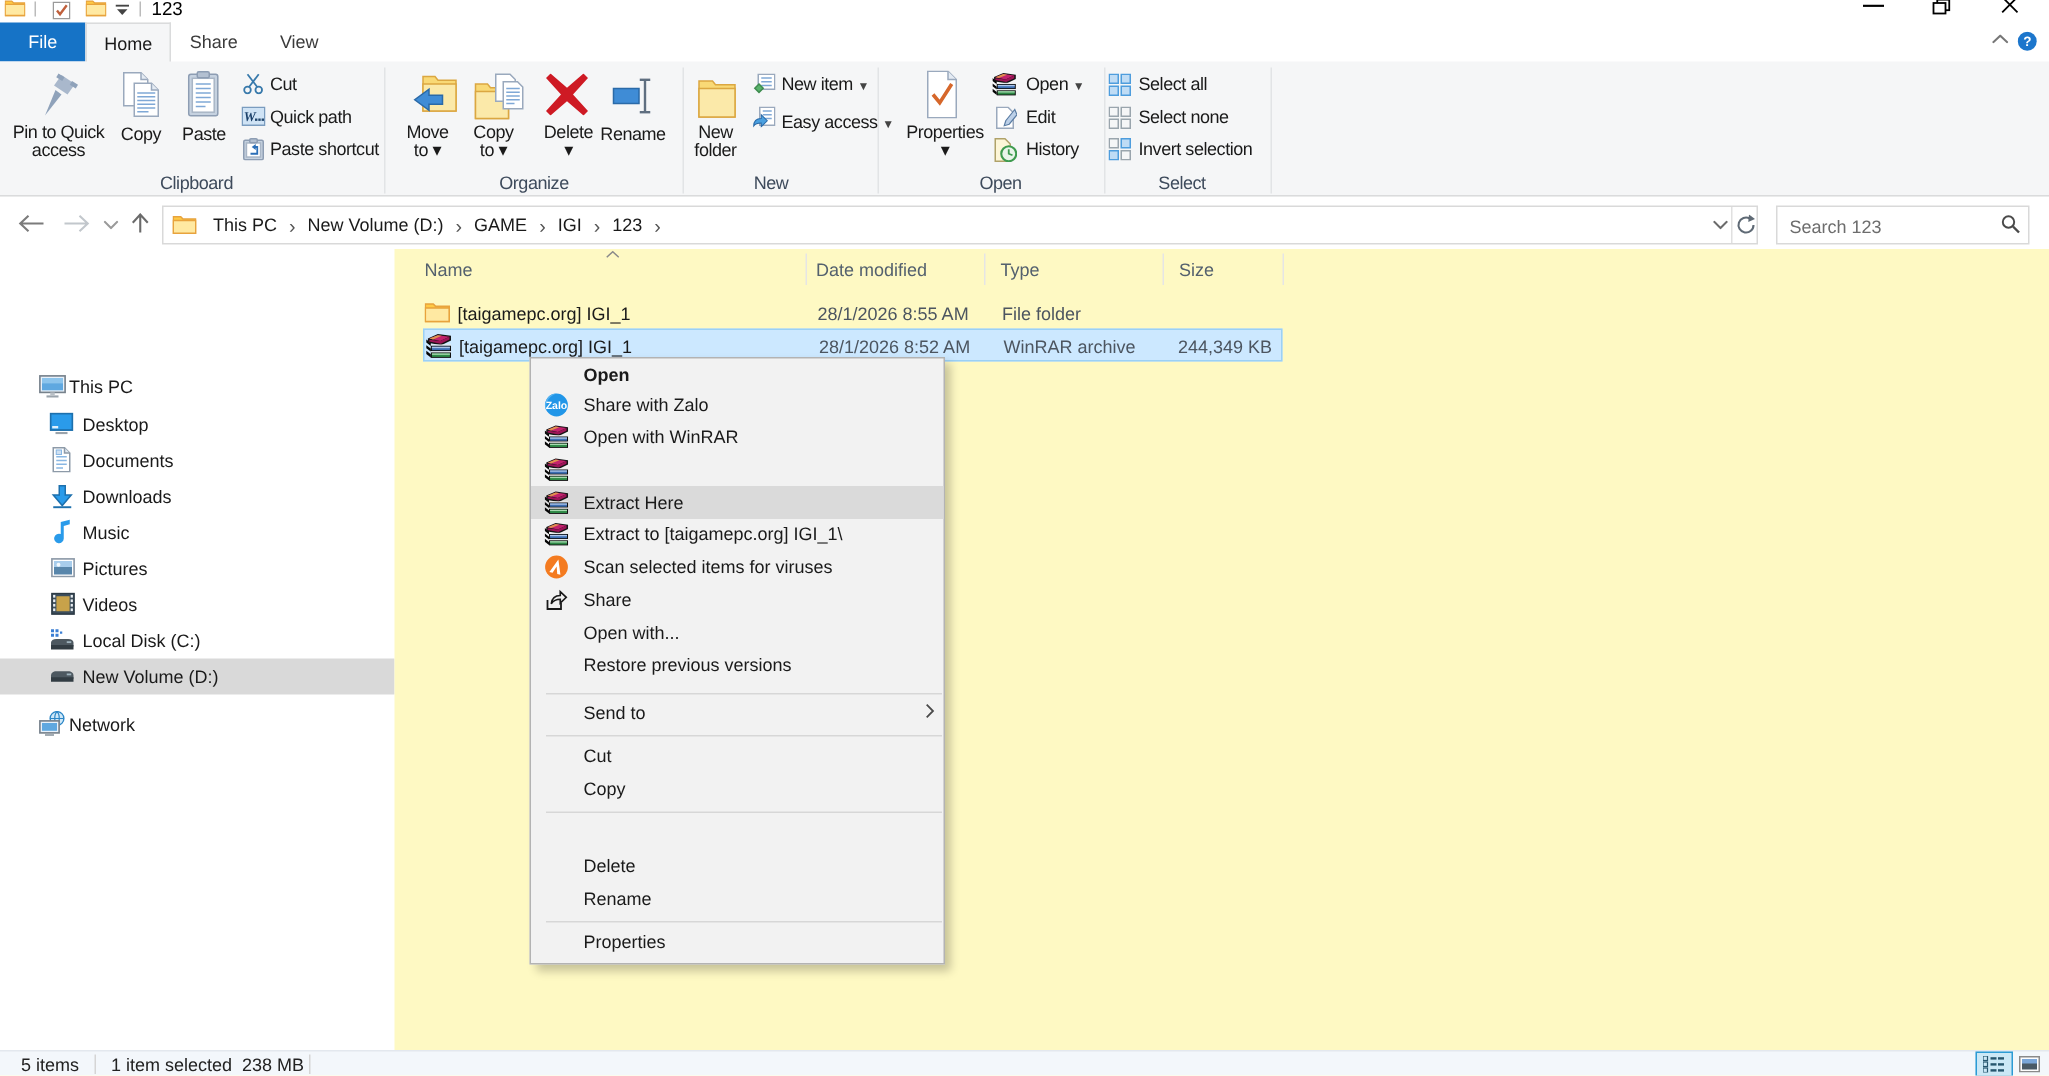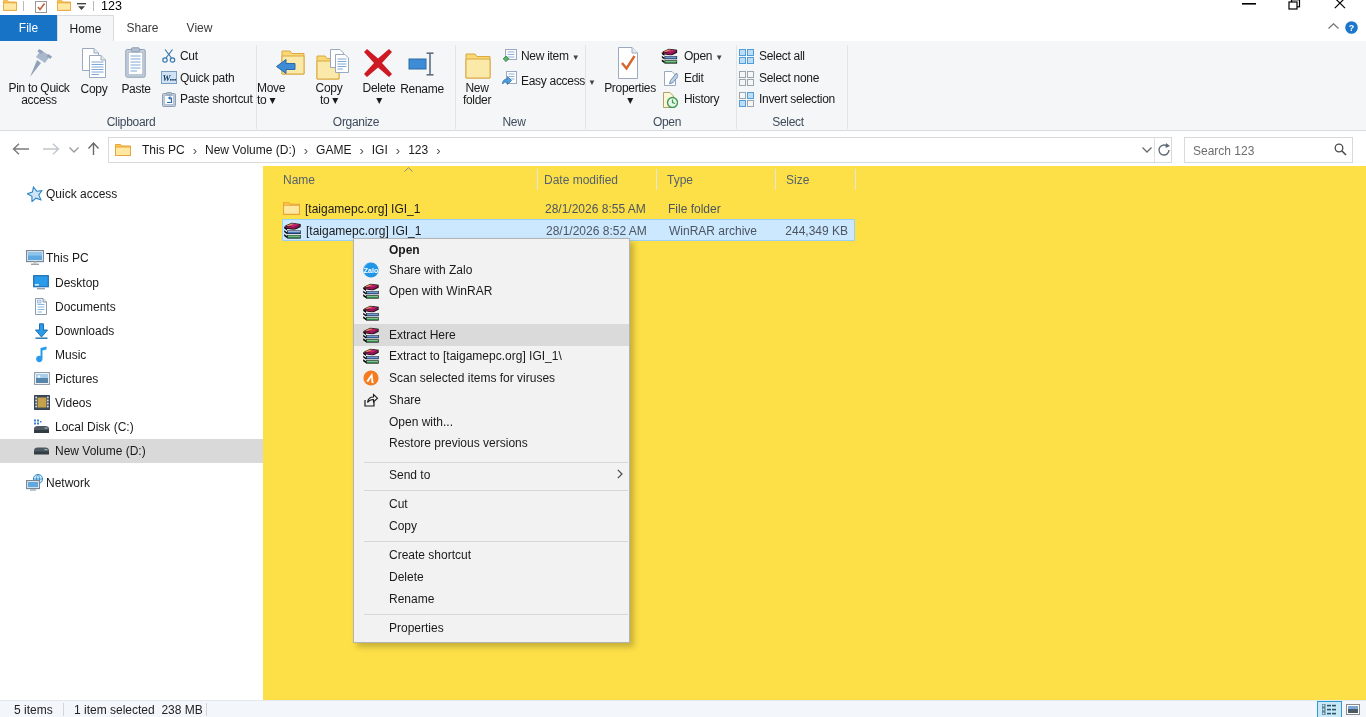"Move" div.abs { text-align: none -> center }
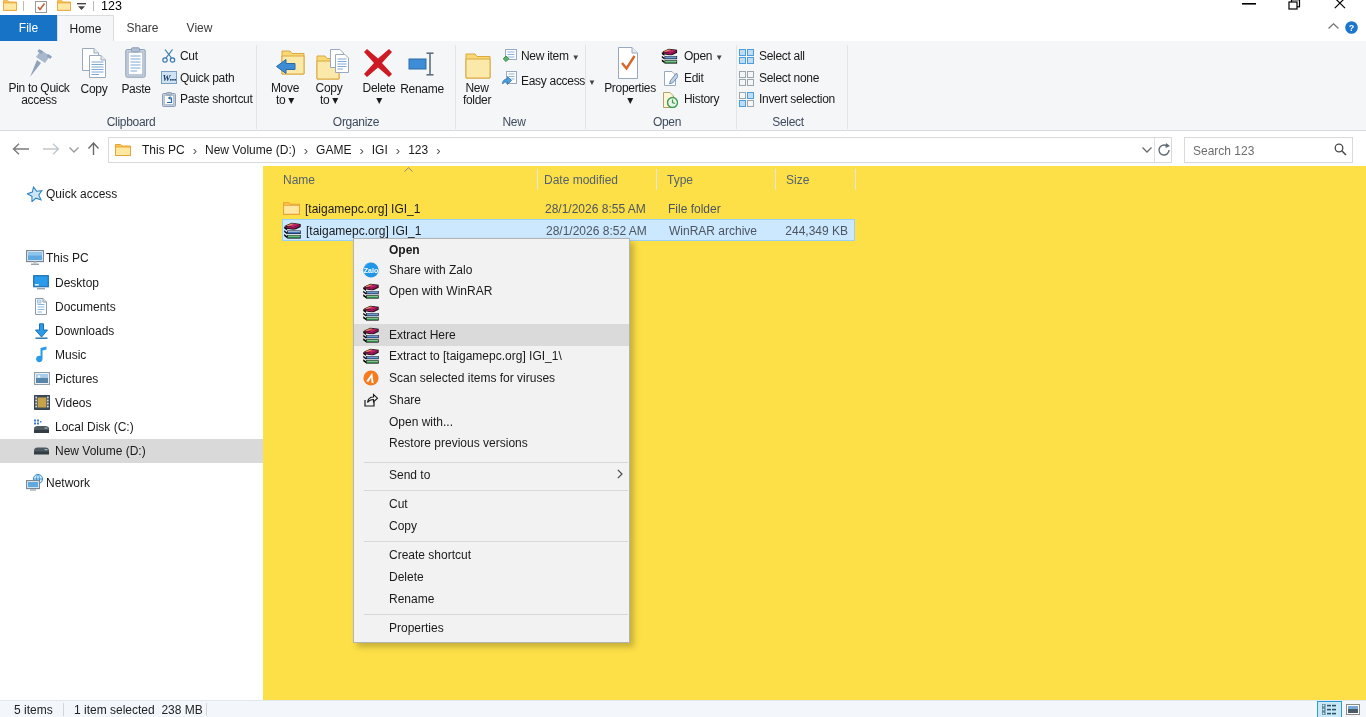"Name" div.abs { background: #fde047 -> #fef9c3 }
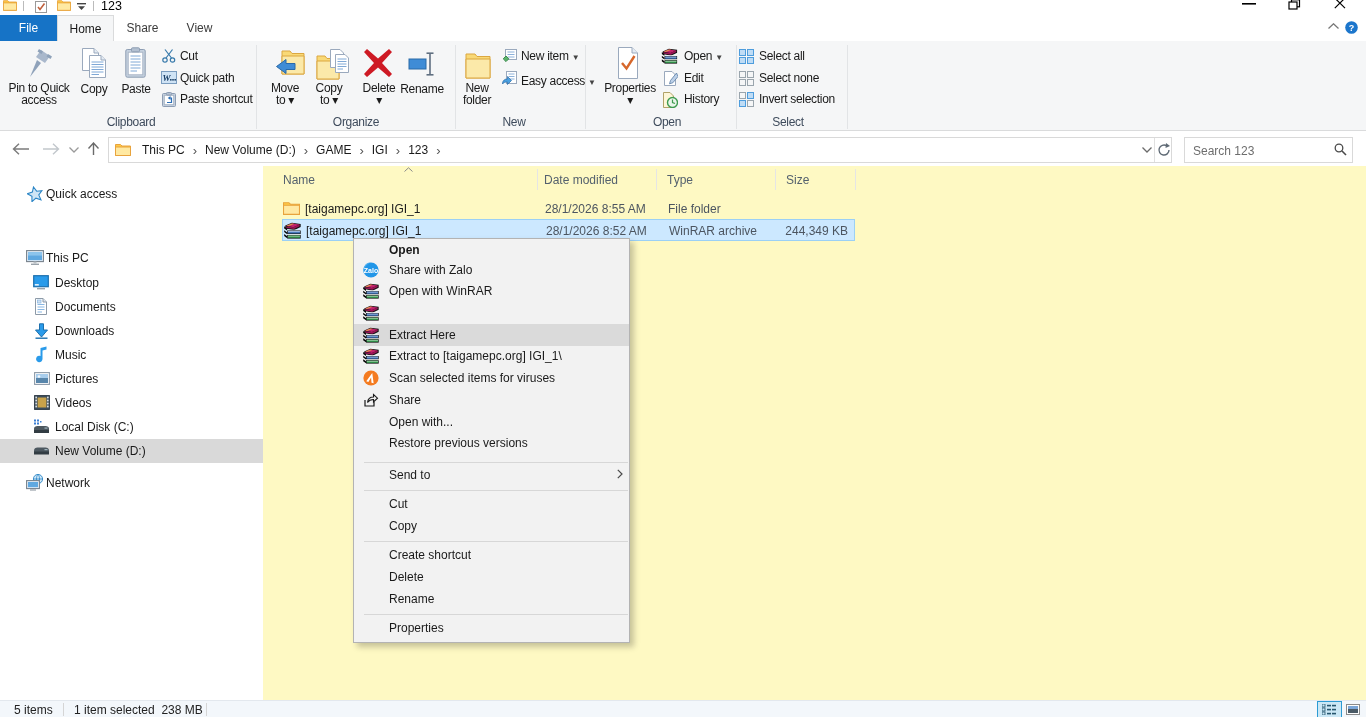"Quick access" div.abs { html: <div> <svg> <path></path> </svg> <span>Quick access</span> </div> -> none }
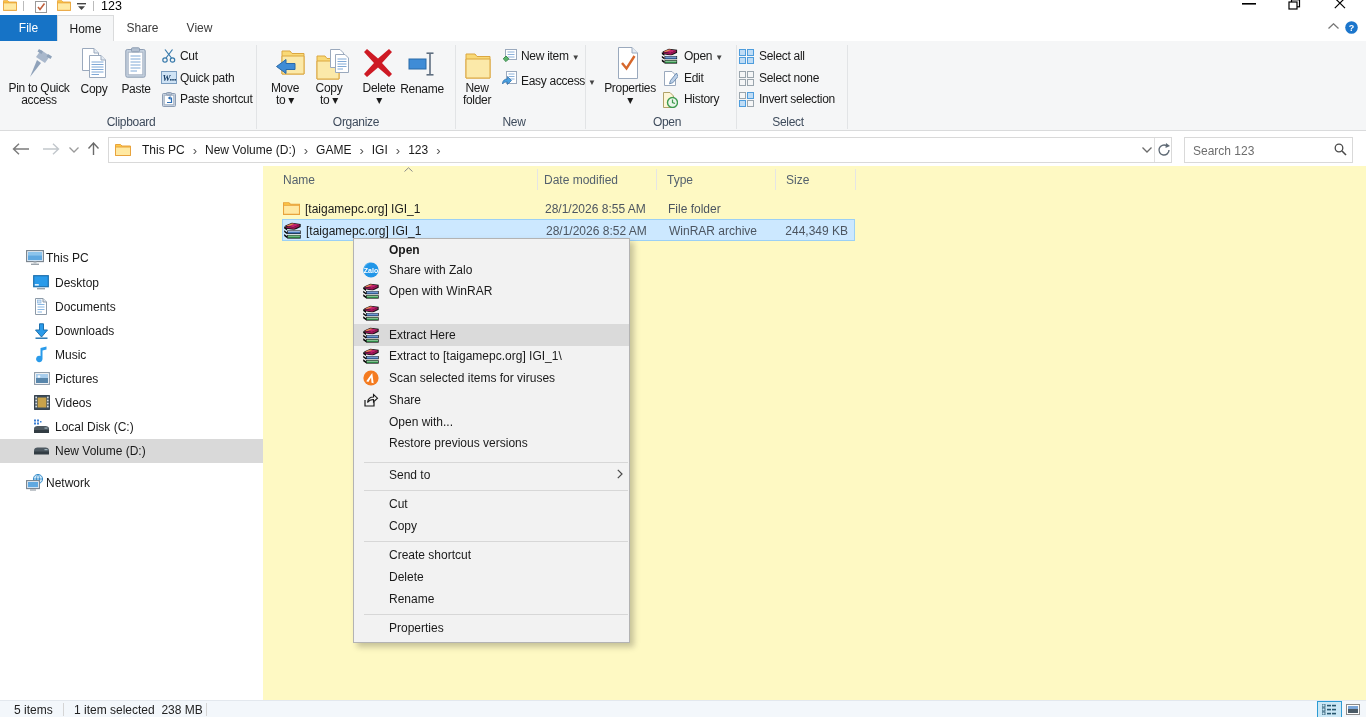"Create shortcut" div.abs { html: <div>Create shortcut</div> -> none }
